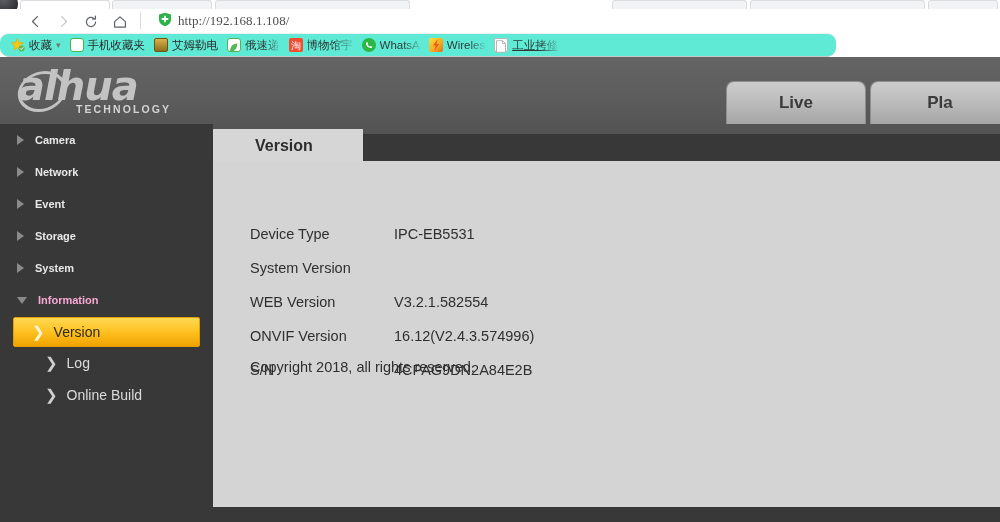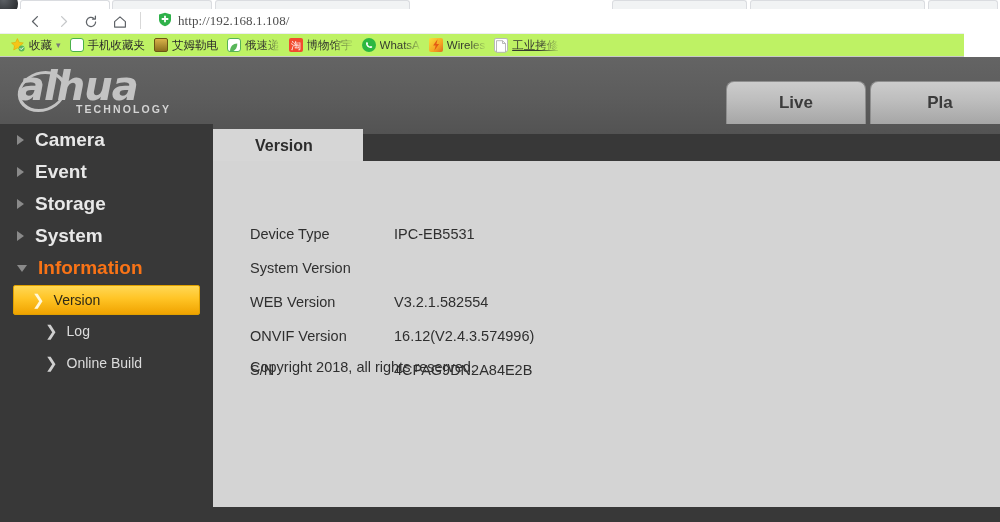"收藏" .bookmarks-bar { background: #bef264 -> #5eead4; border-radius: none -> 9px; width: 964px -> 836px }
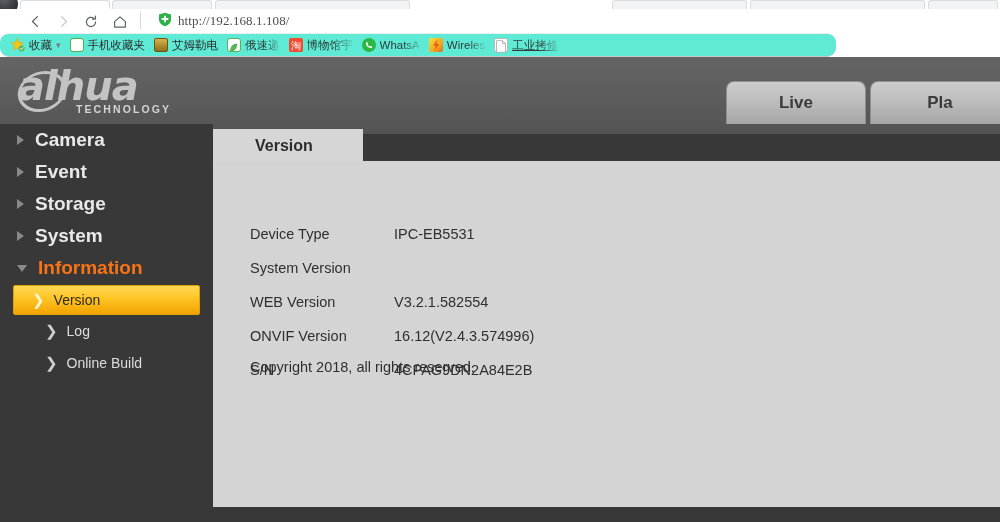"Camera" .nav-group-label { font-size: 19px -> 11px }
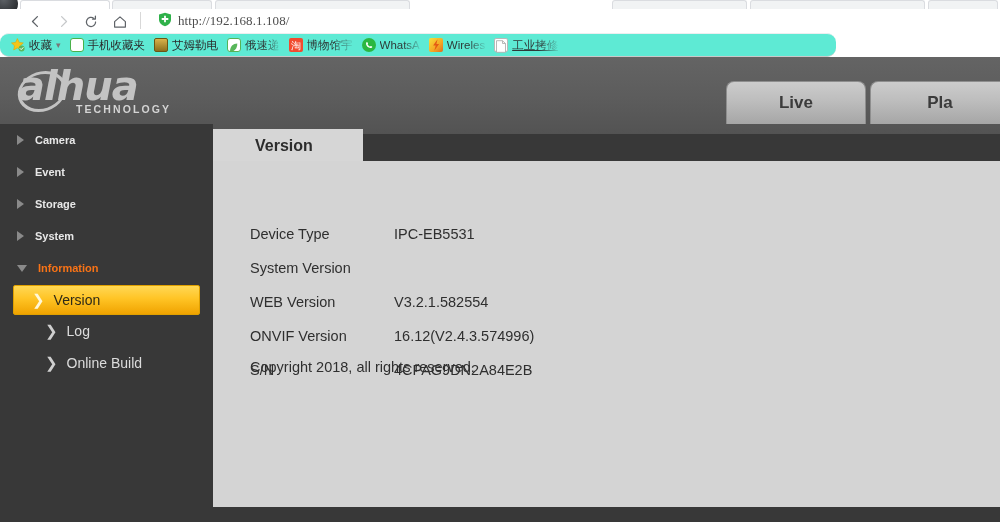"Network" div.nav-group { html: none -> <div> <span></span> <span>Network</span> </div> }
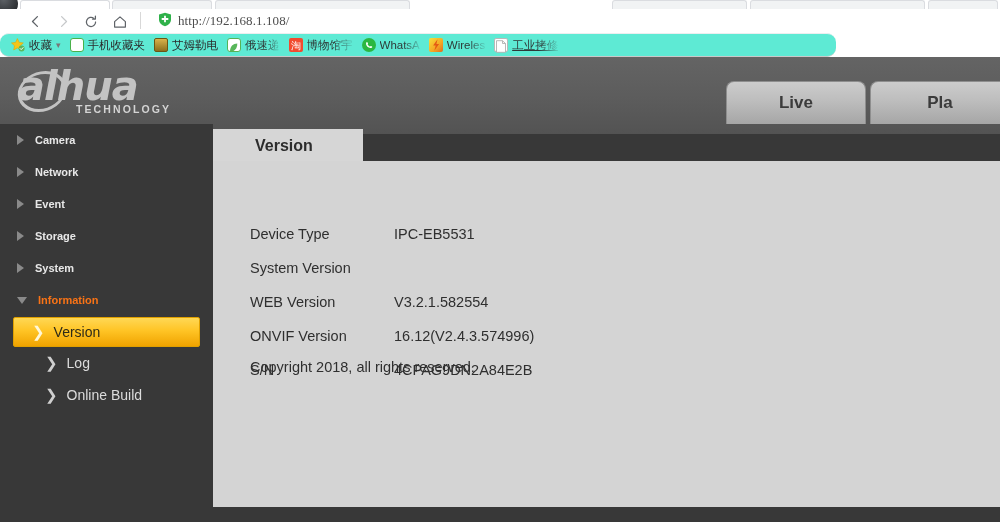"Information" .nav-group.open .nav-group-label { color: #f97316 -> #f9a8d4 }
